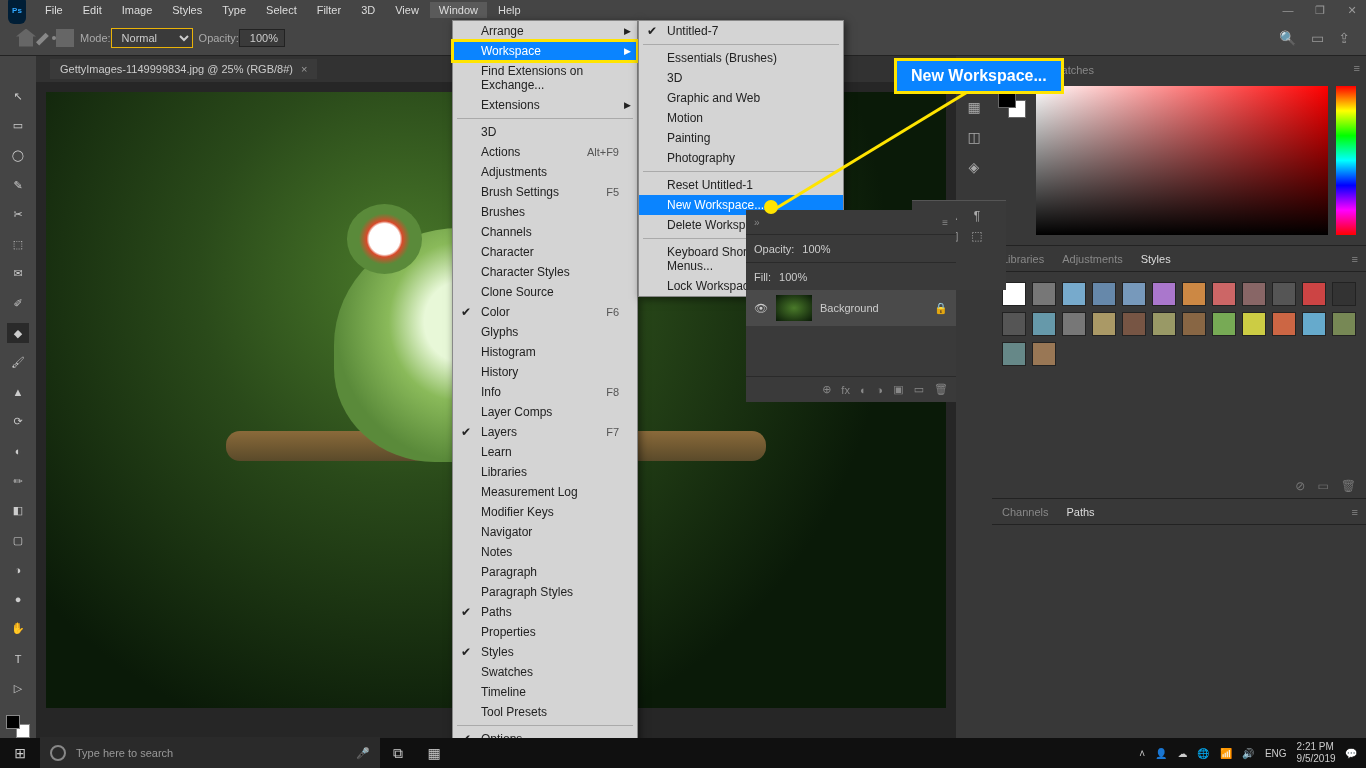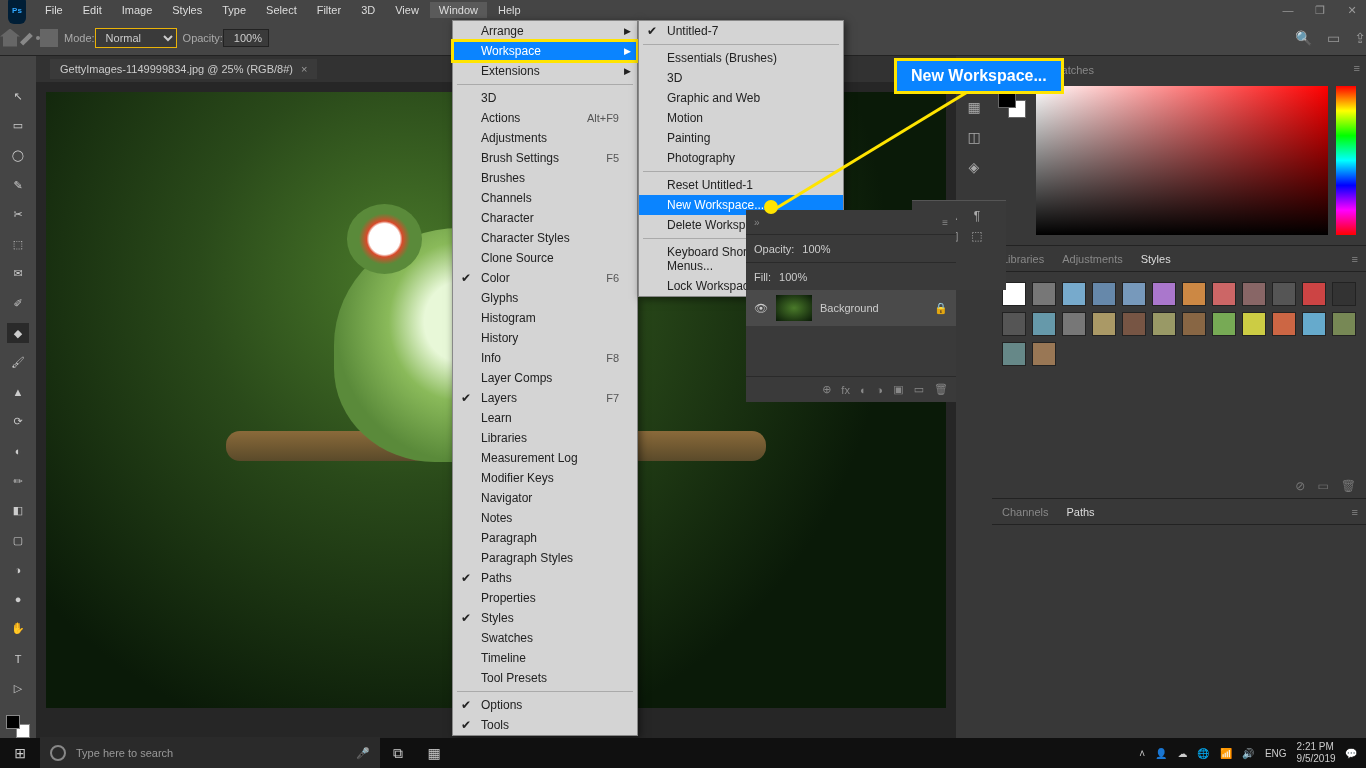"Mode:" .optbar { padding: 0 0 -> 0 16px }
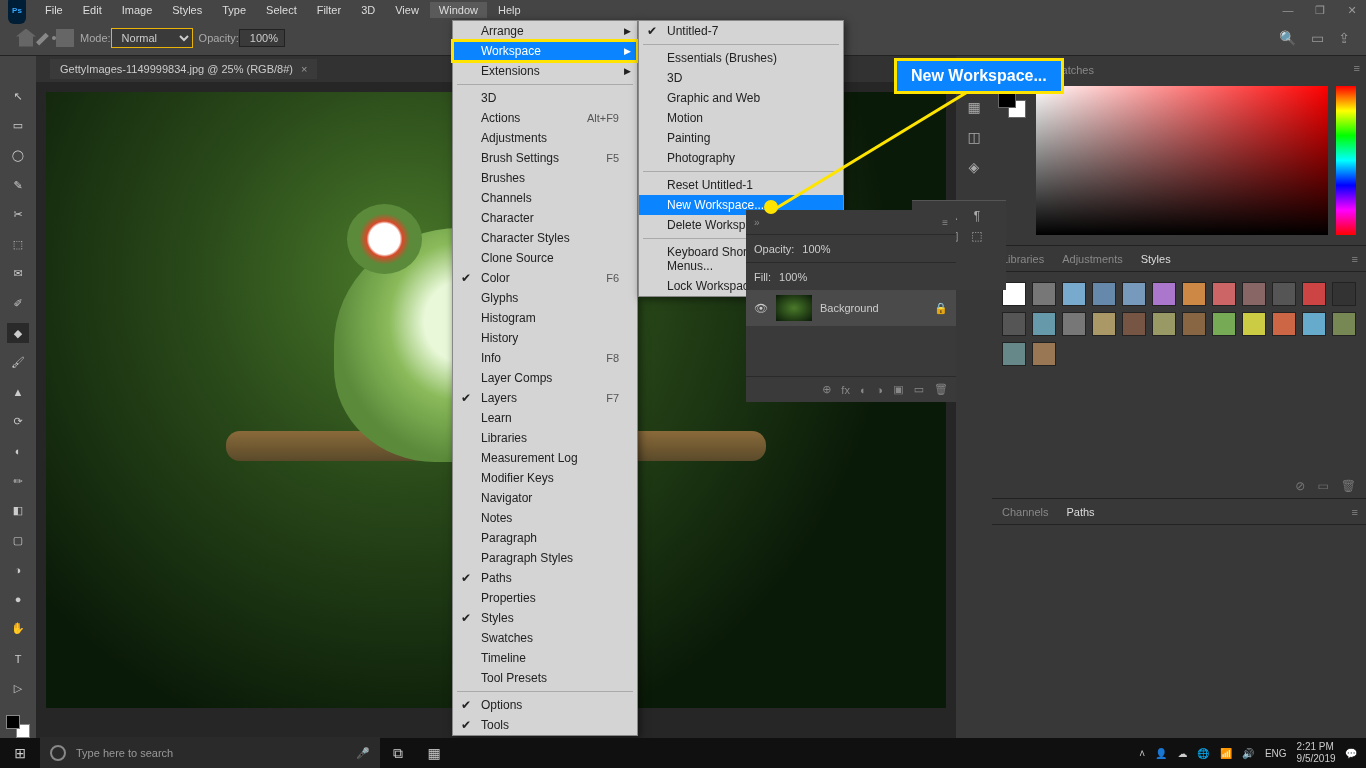"Find Extensions on Exchange..." div.dd-item { html: none -> <div> <span>Find Extensions on Exchange...</span> </div> }
